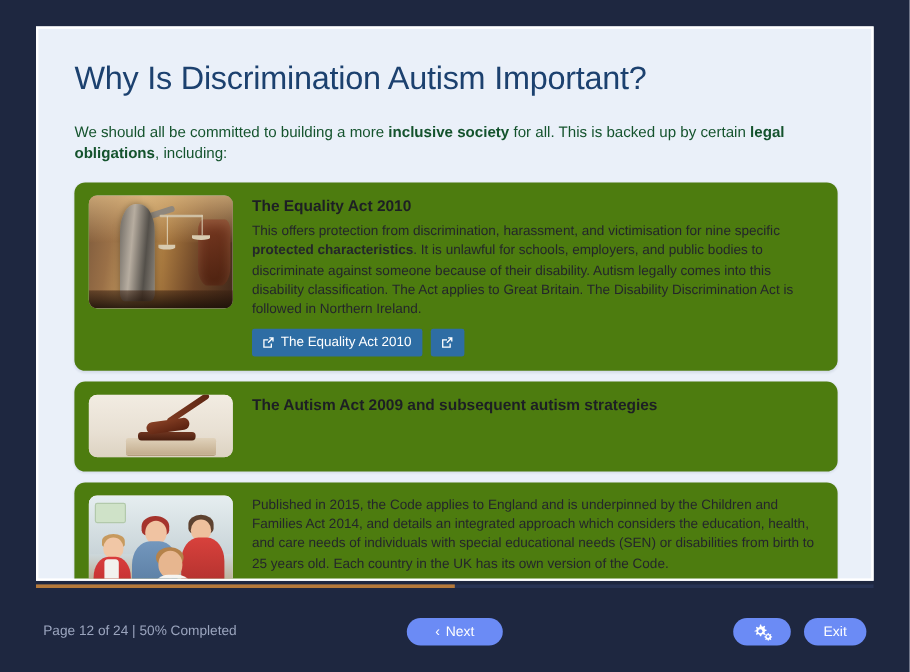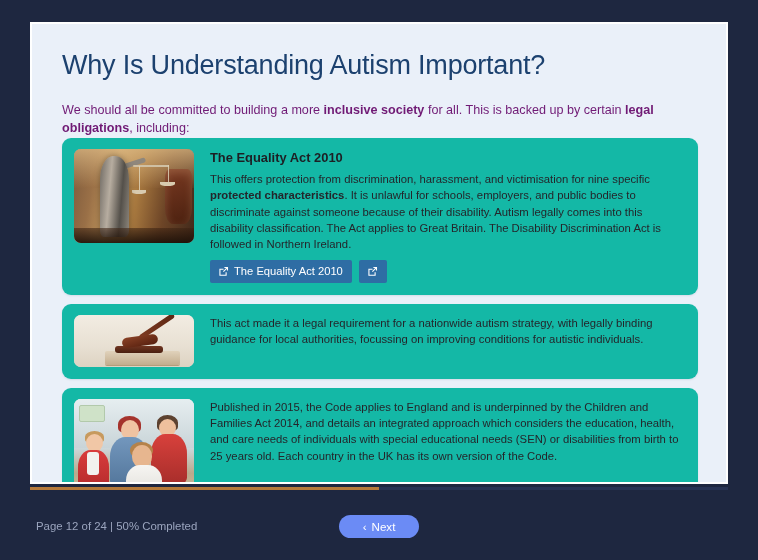"Why Is Understanding Autism Important?" h1.slide-title { text: Understanding -> Discrimination }
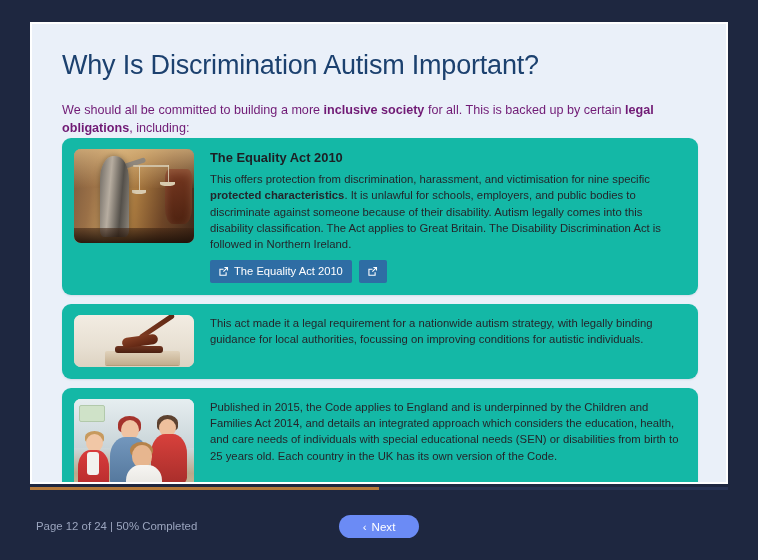"We should all be committed" .slide-intro { color: #701a75 -> #14532d; margin-bottom: 0 -> 14px }
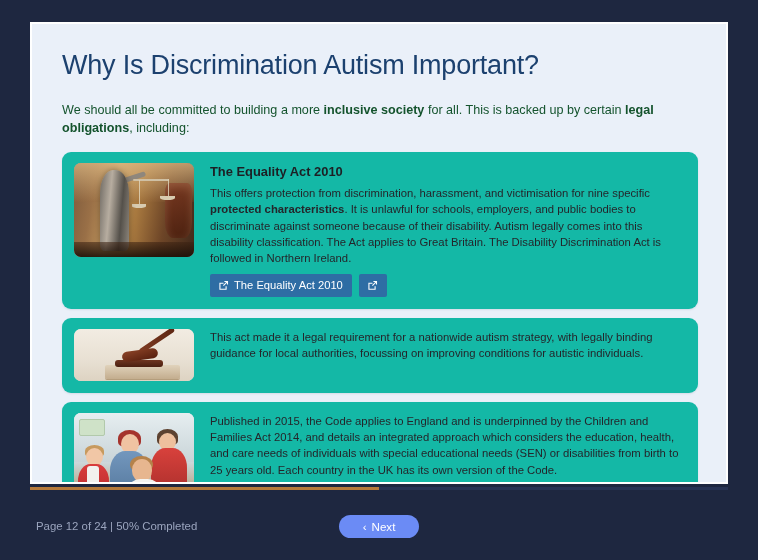"The Equality Act 2010" .card { background: #14b8a6 -> #4d7c0f }
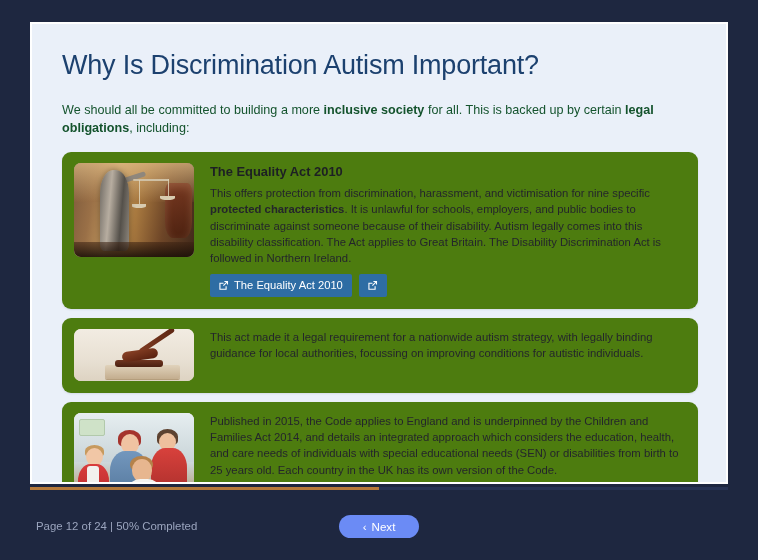"The Autism Act 2009 and" div.card-title { html: none -> <div>The Autism Act 2009 and subsequent autism strategies</div> }
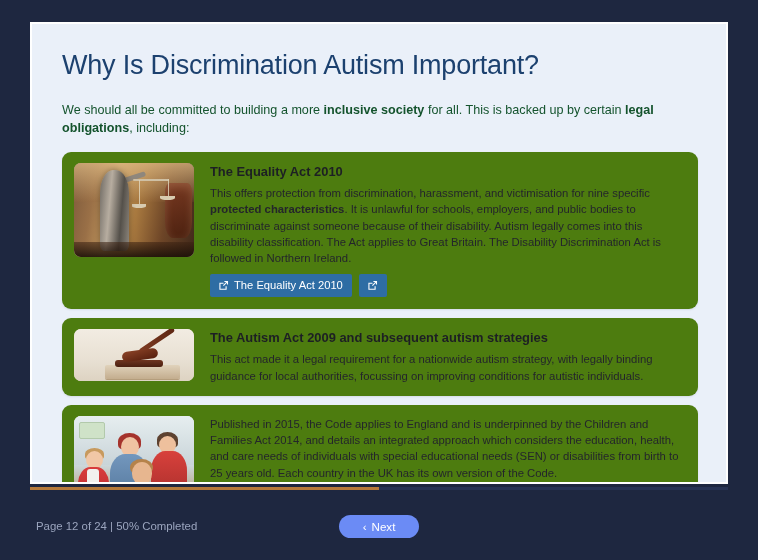"This act made it a" div.card-text { html: <div>This act made it a legal requirement for a nationwide autism strategy, with legally binding guidance for local authorities, focussing on improving conditions for autistic individuals.</div> -> none }
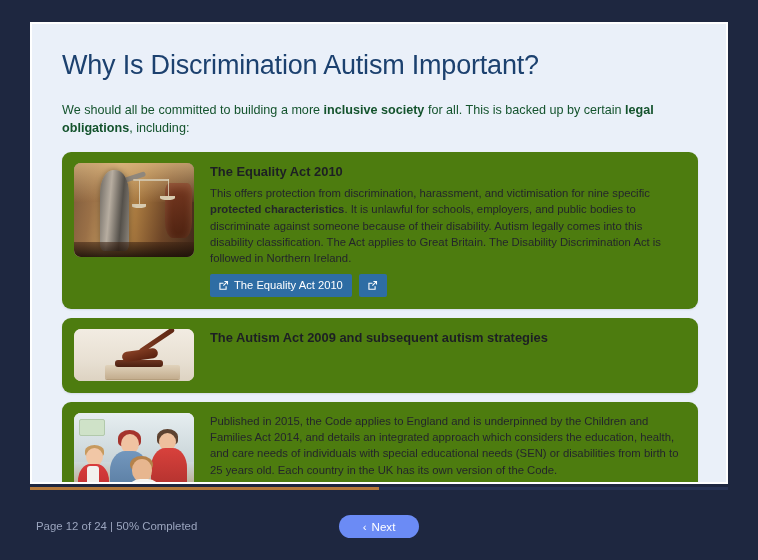"Exit" div.footer-right { html: none -> <div> <button> <svg> <g> <path></path> <circle></circle> <path></path> <circle></circle> </g> </svg> </button> <button> <span>Exit</span> </button> </div> }
